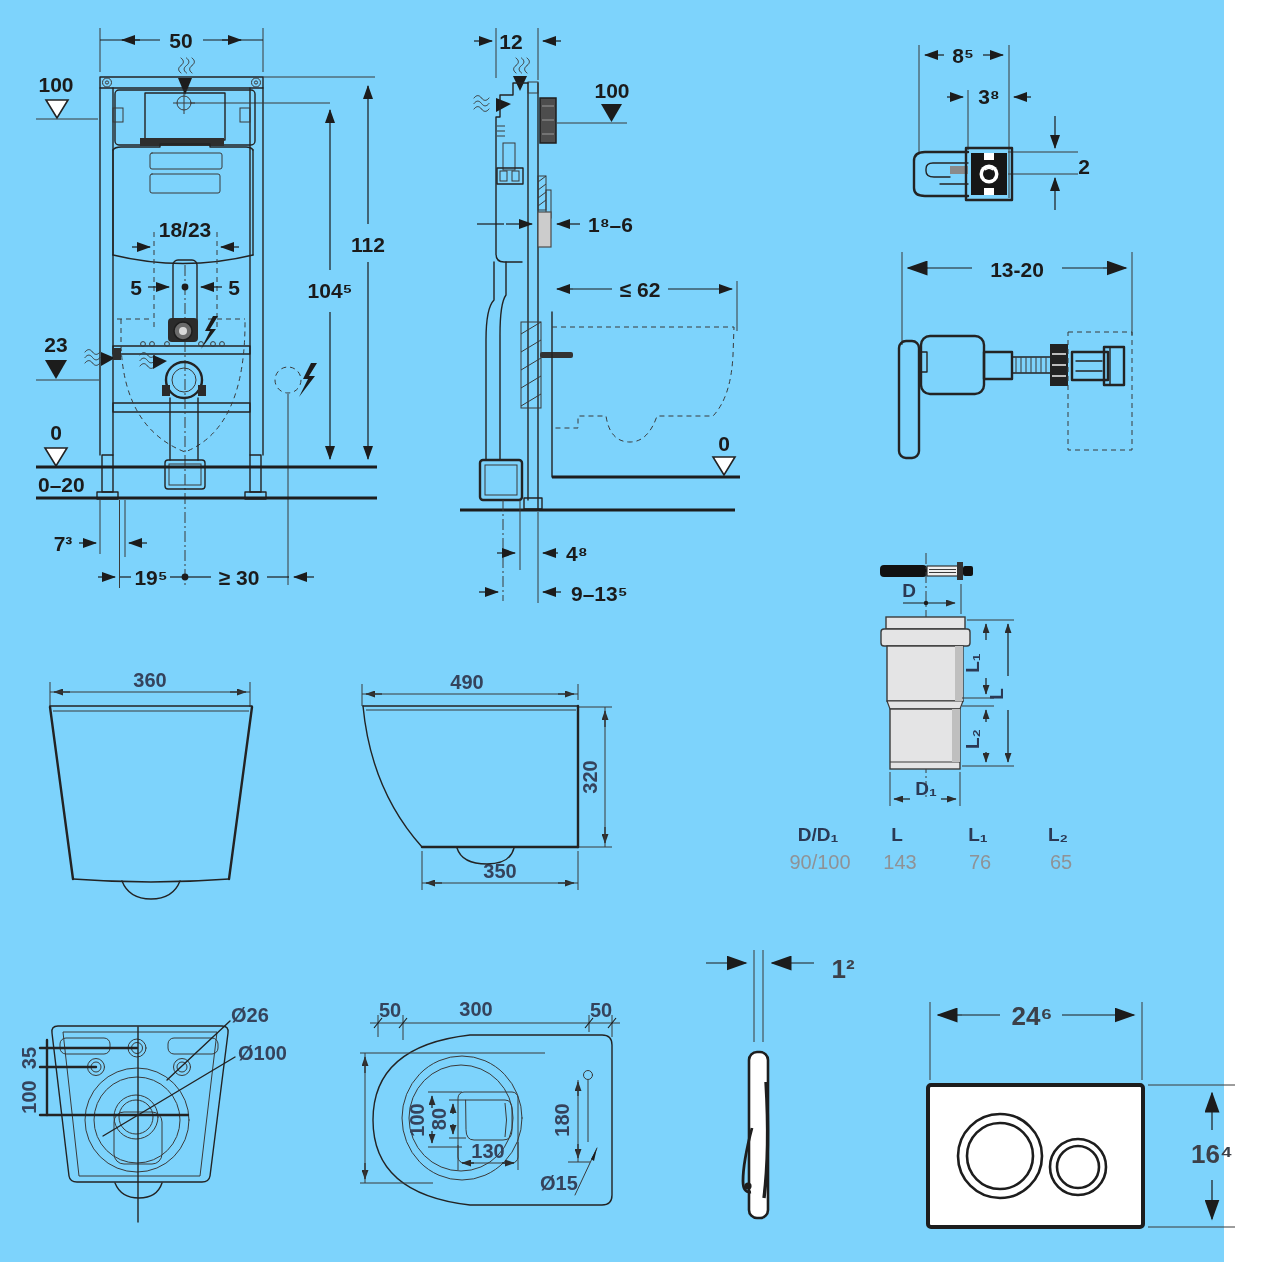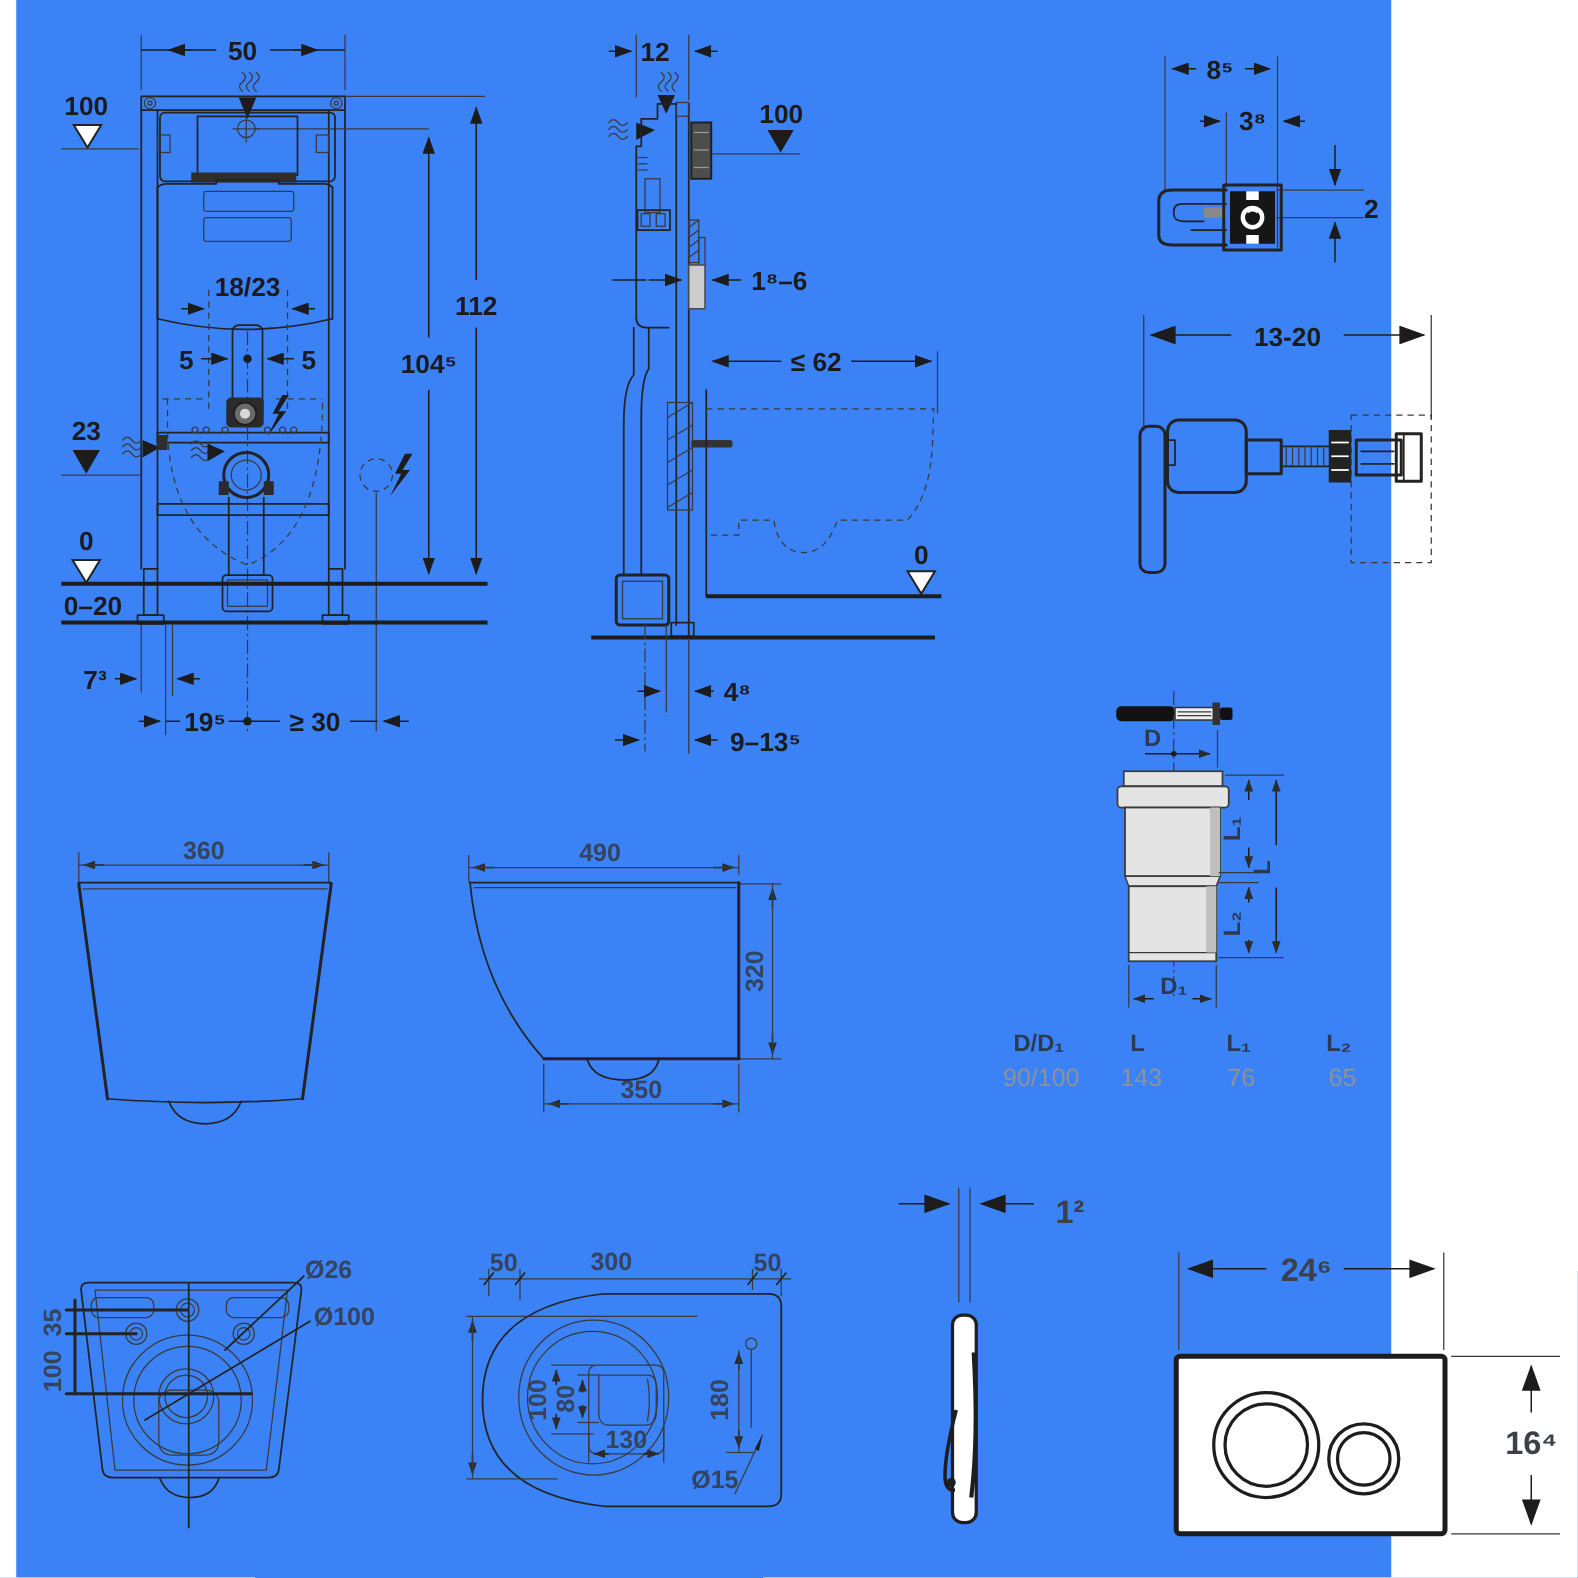"50" #sheet { background: #3b82f6 -> #7dd3fc; margin-left: 13px -> none; width: 1100px -> 1224px }
